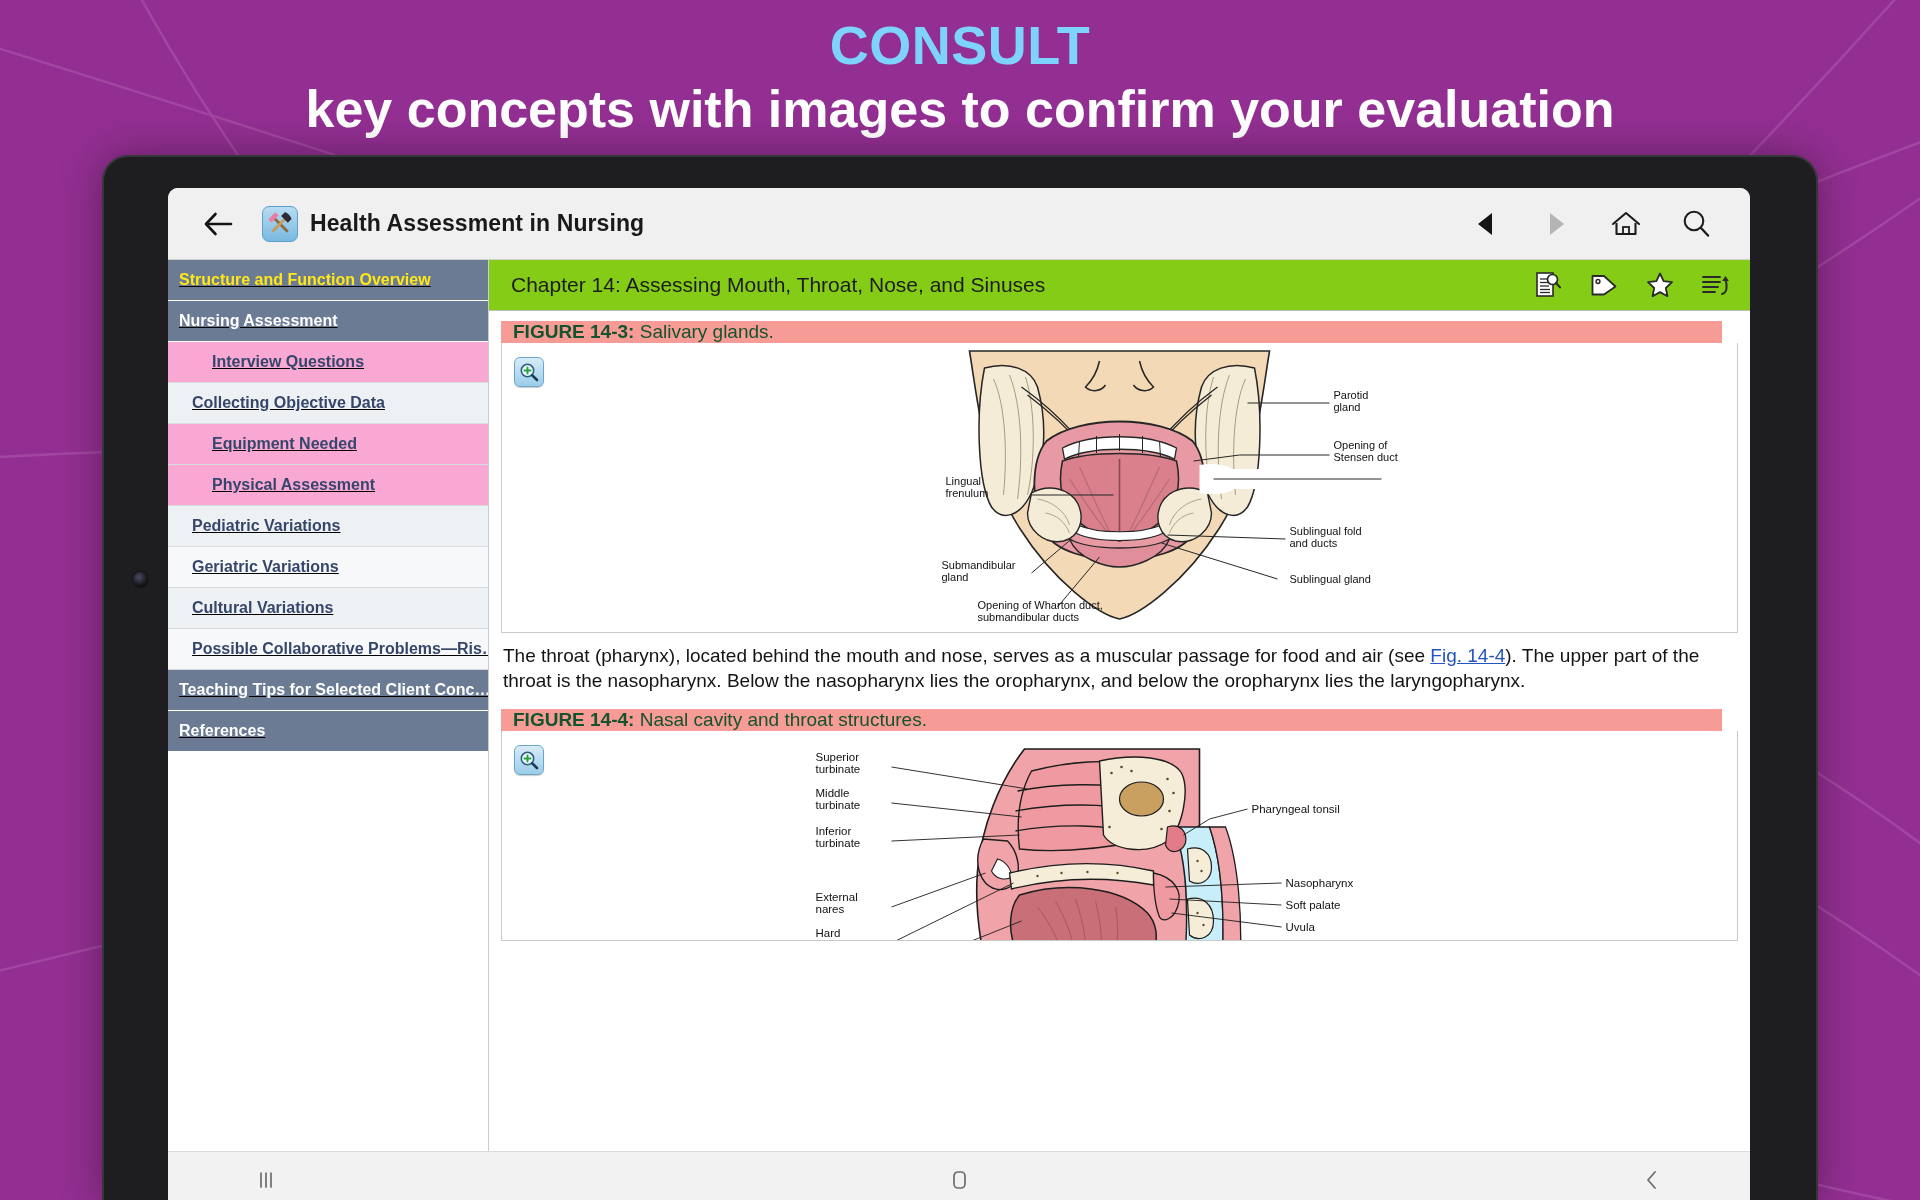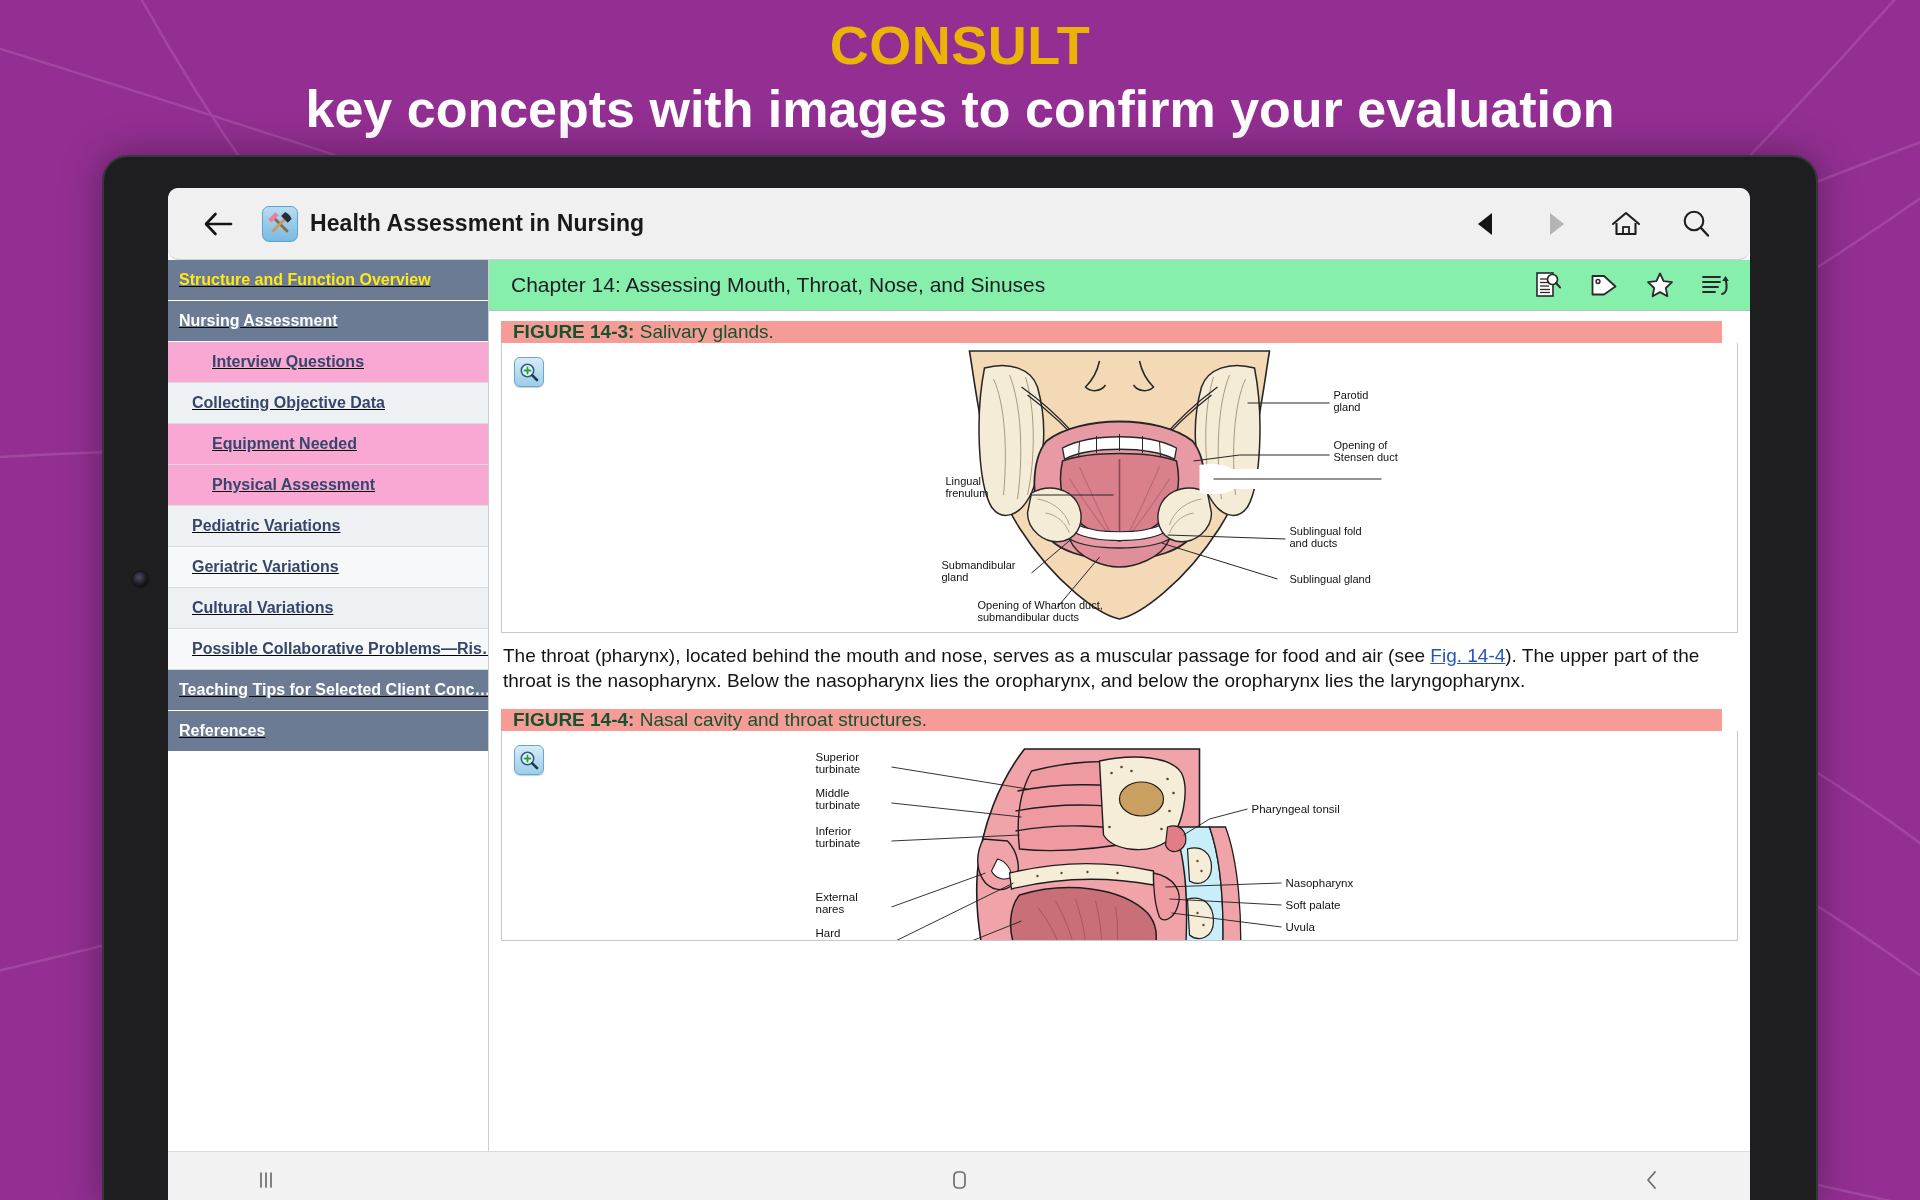"CONSULT" #promo-title { color: #eab308 -> #7dd3fc }
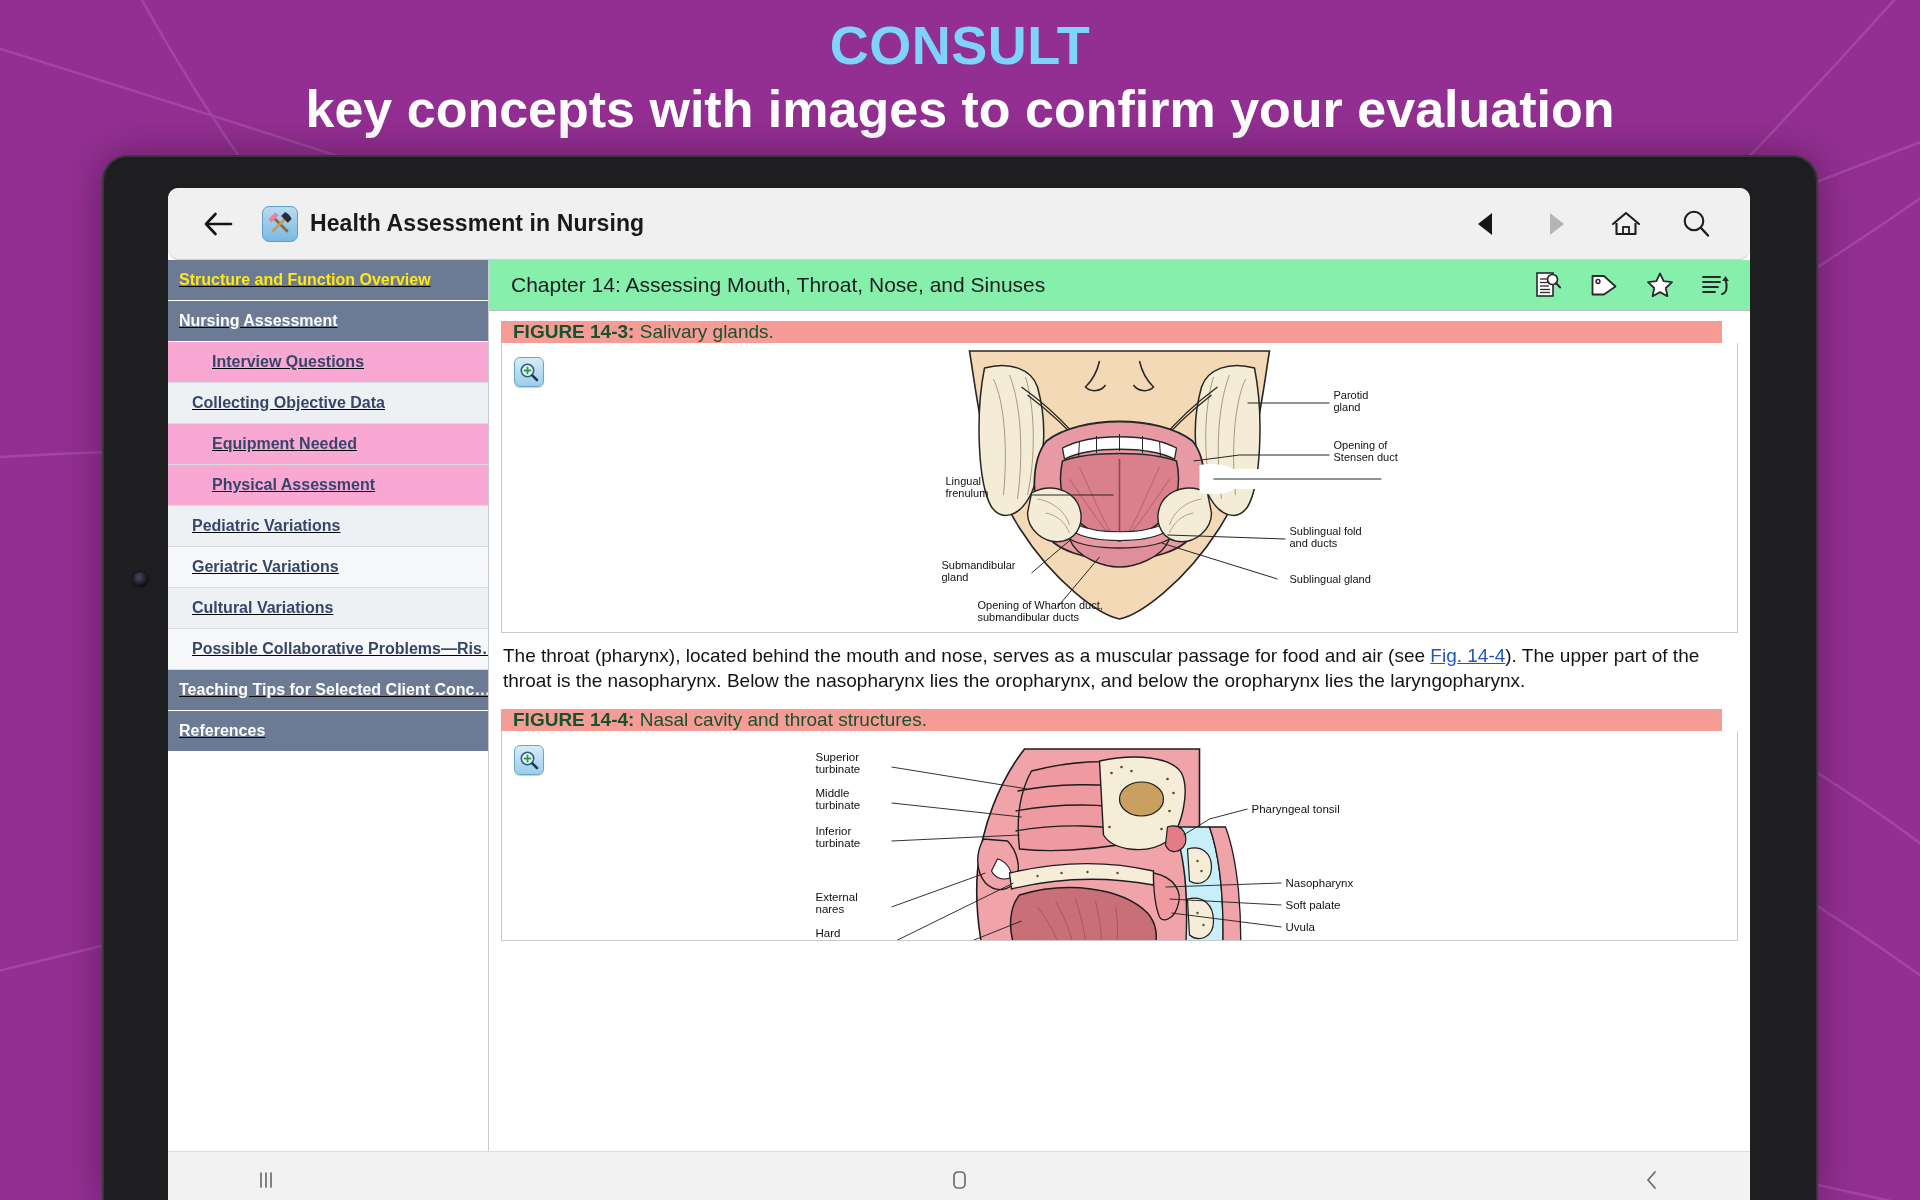"Health Assessment in Nursing" #appbar { border-radius: 11px -> none }
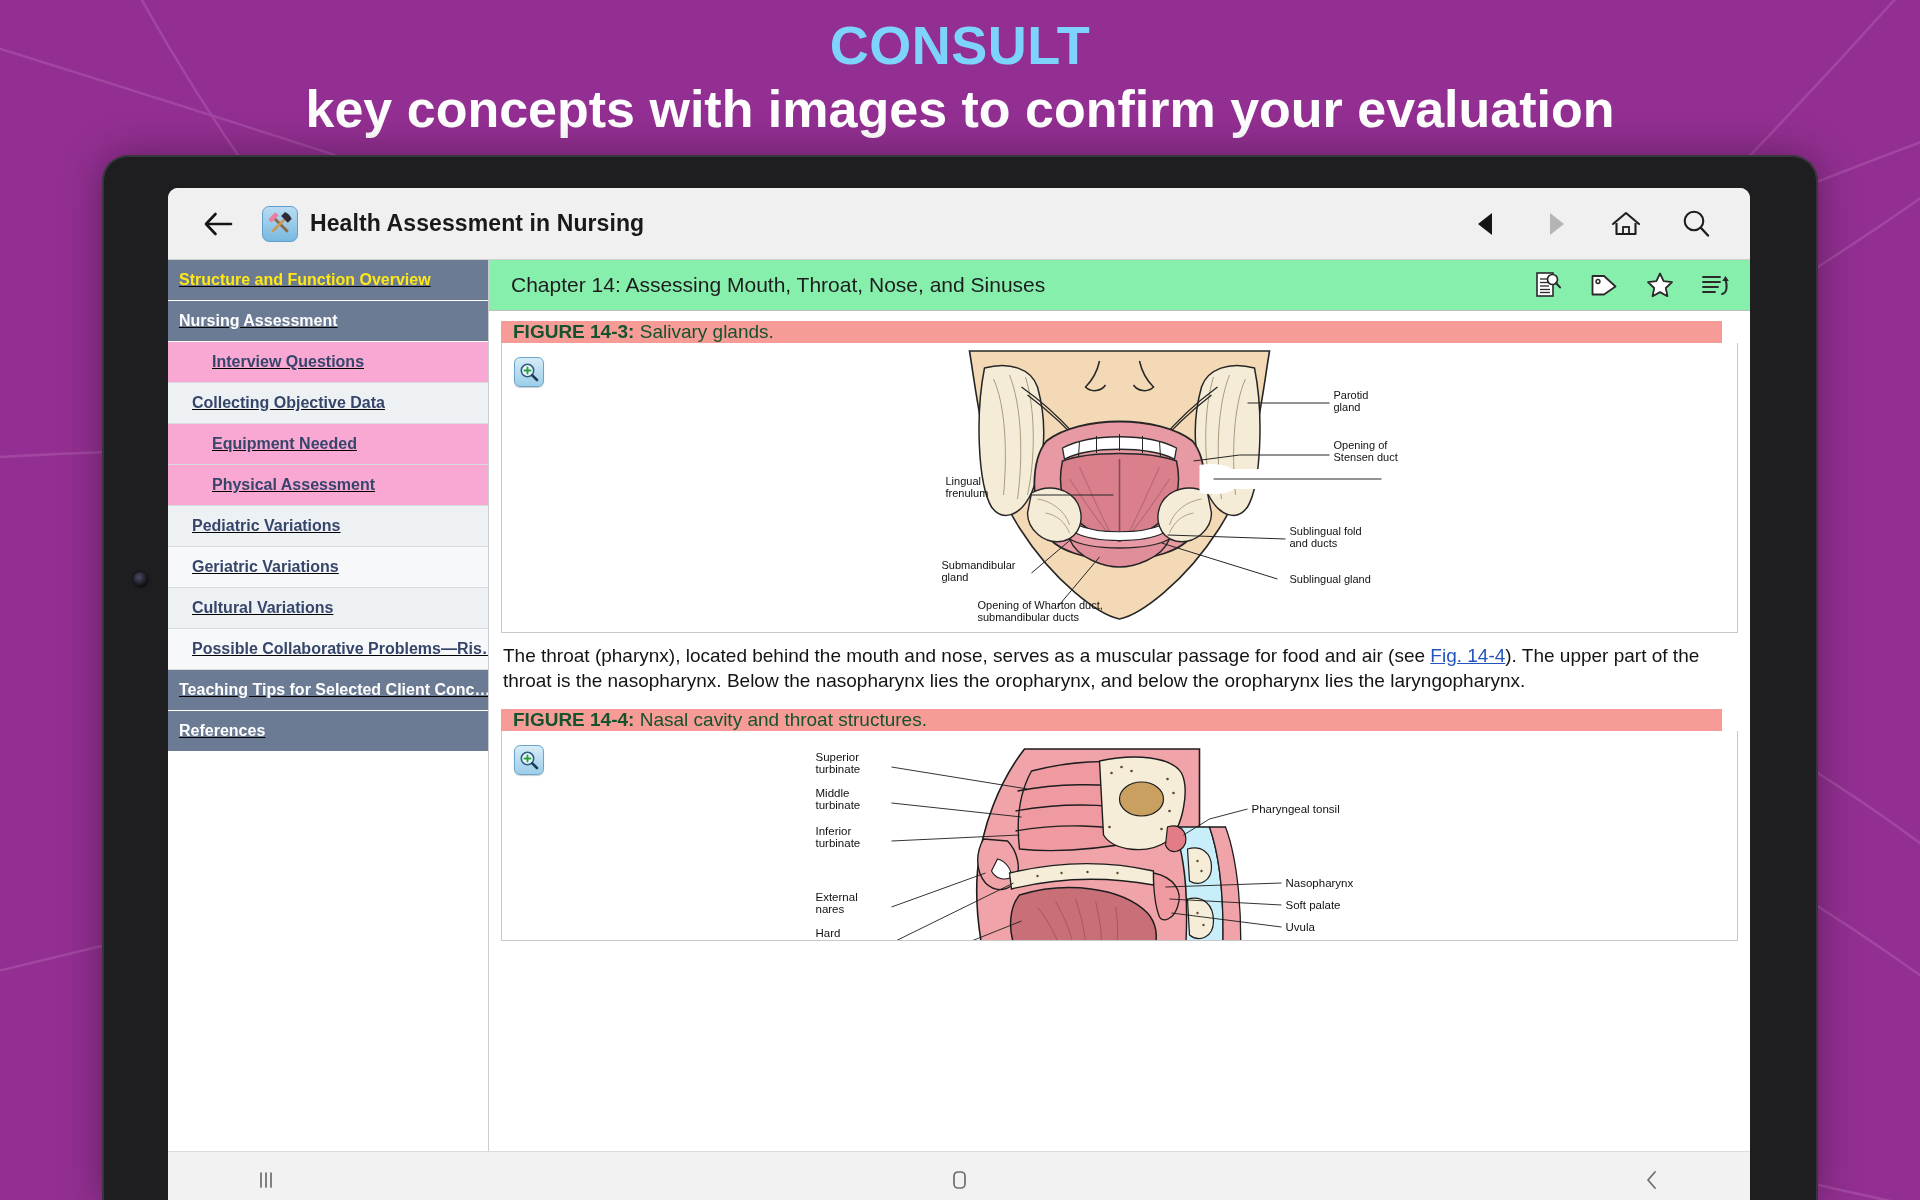"Chapter 14: Assessing Mouth, Throat," #chapter-bar { background: #86efac -> #84cc16 }
